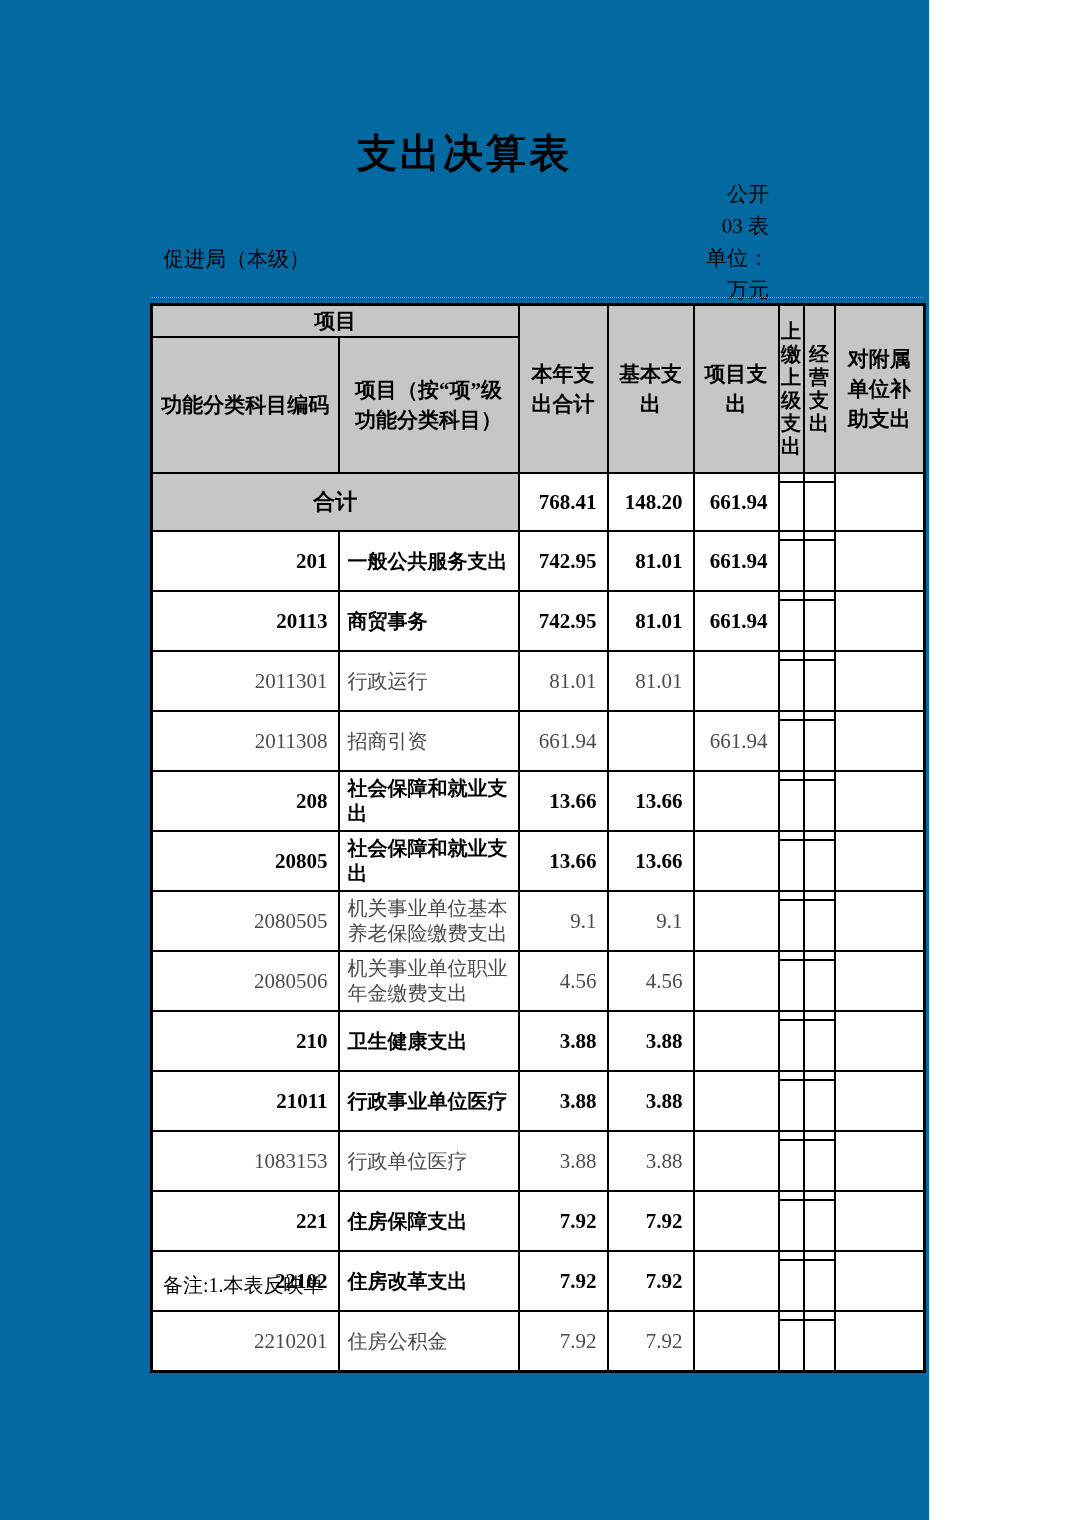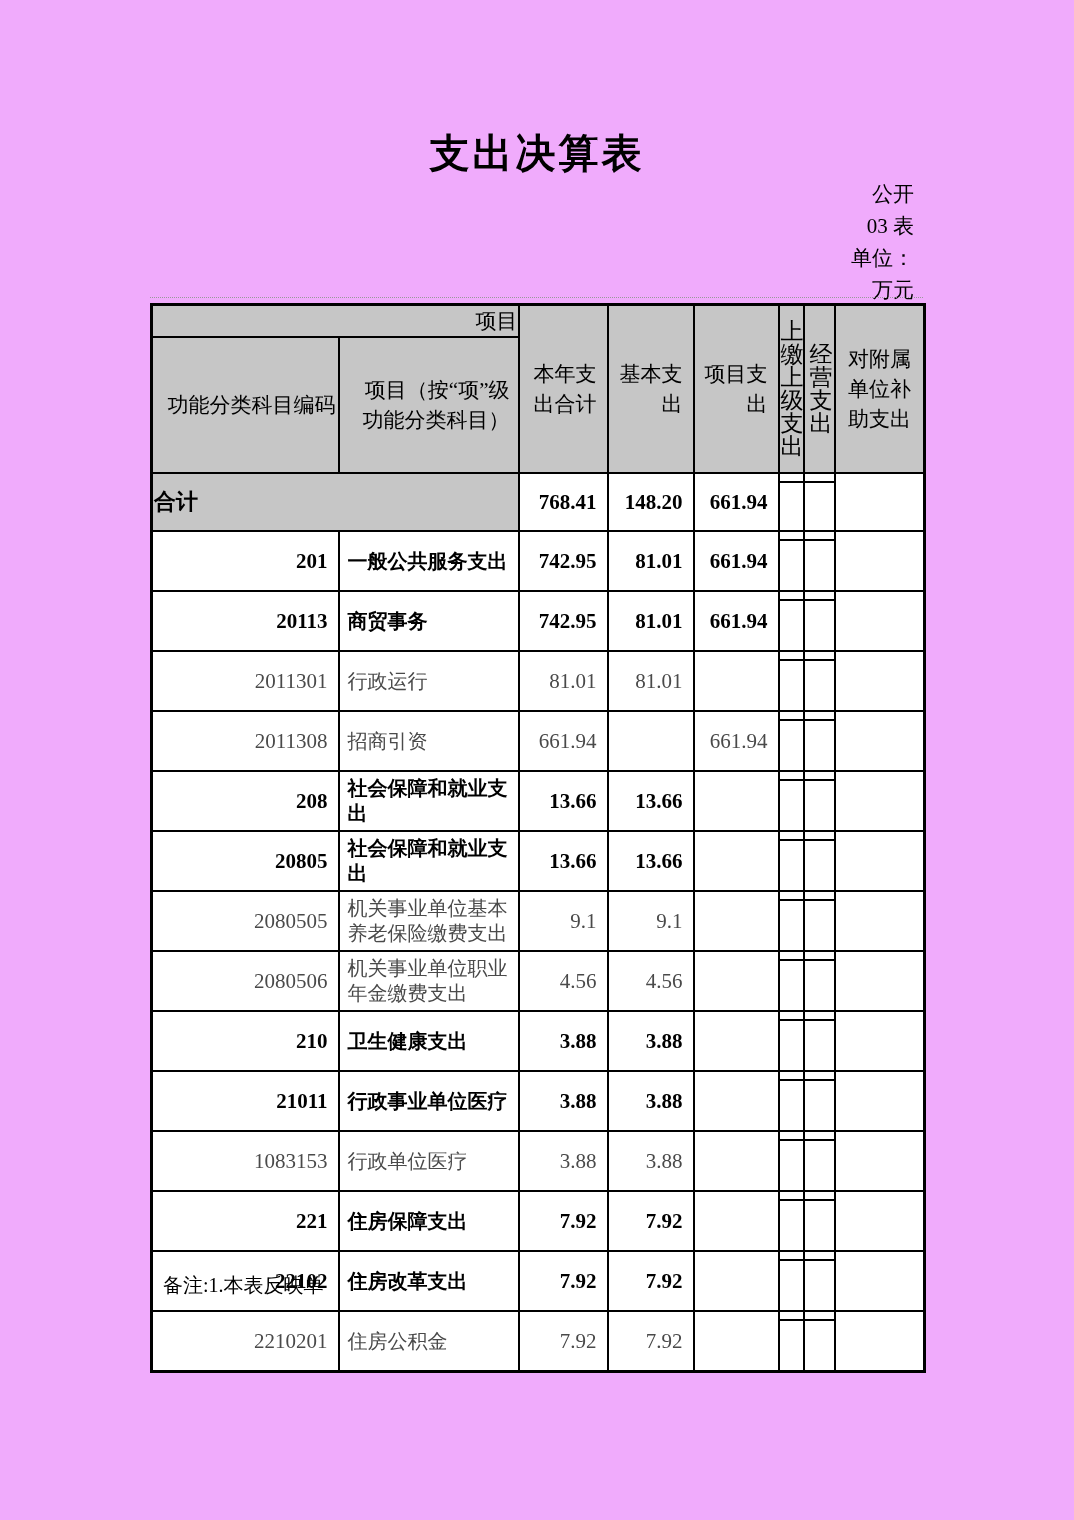"支出决算表" .page { background: #f0abfc -> #0369a1; width: 1074px -> 929px }
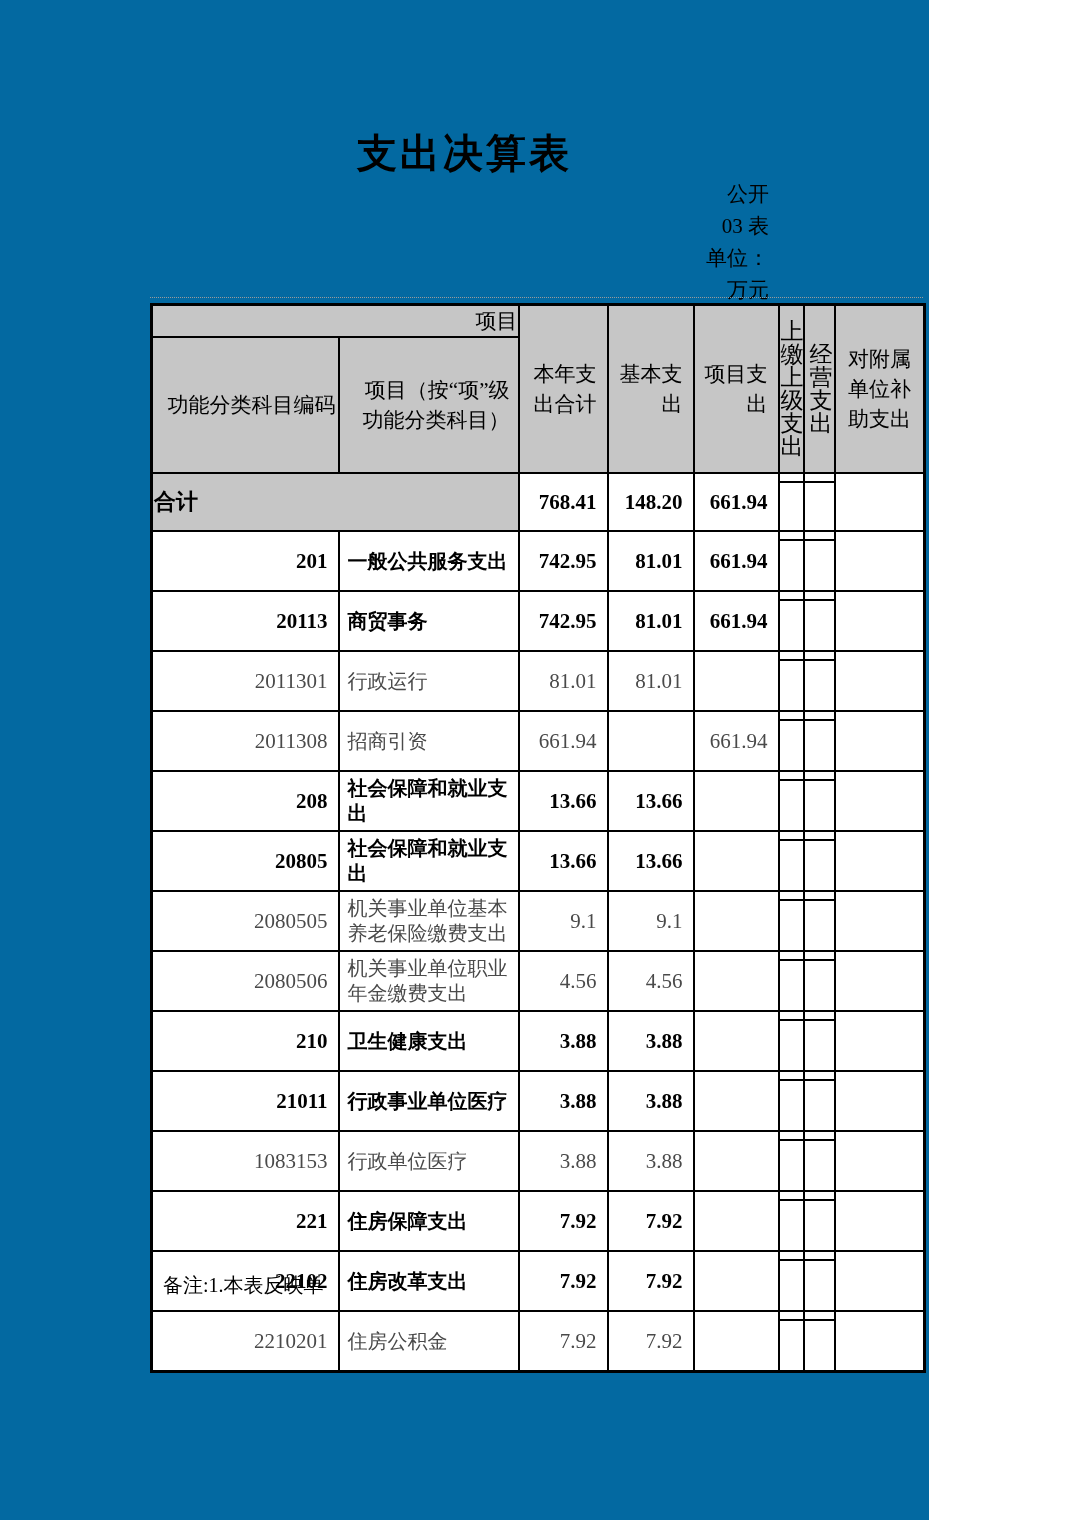"促进局（本级）" div { html: none -> <div>促进局（本级）</div> }
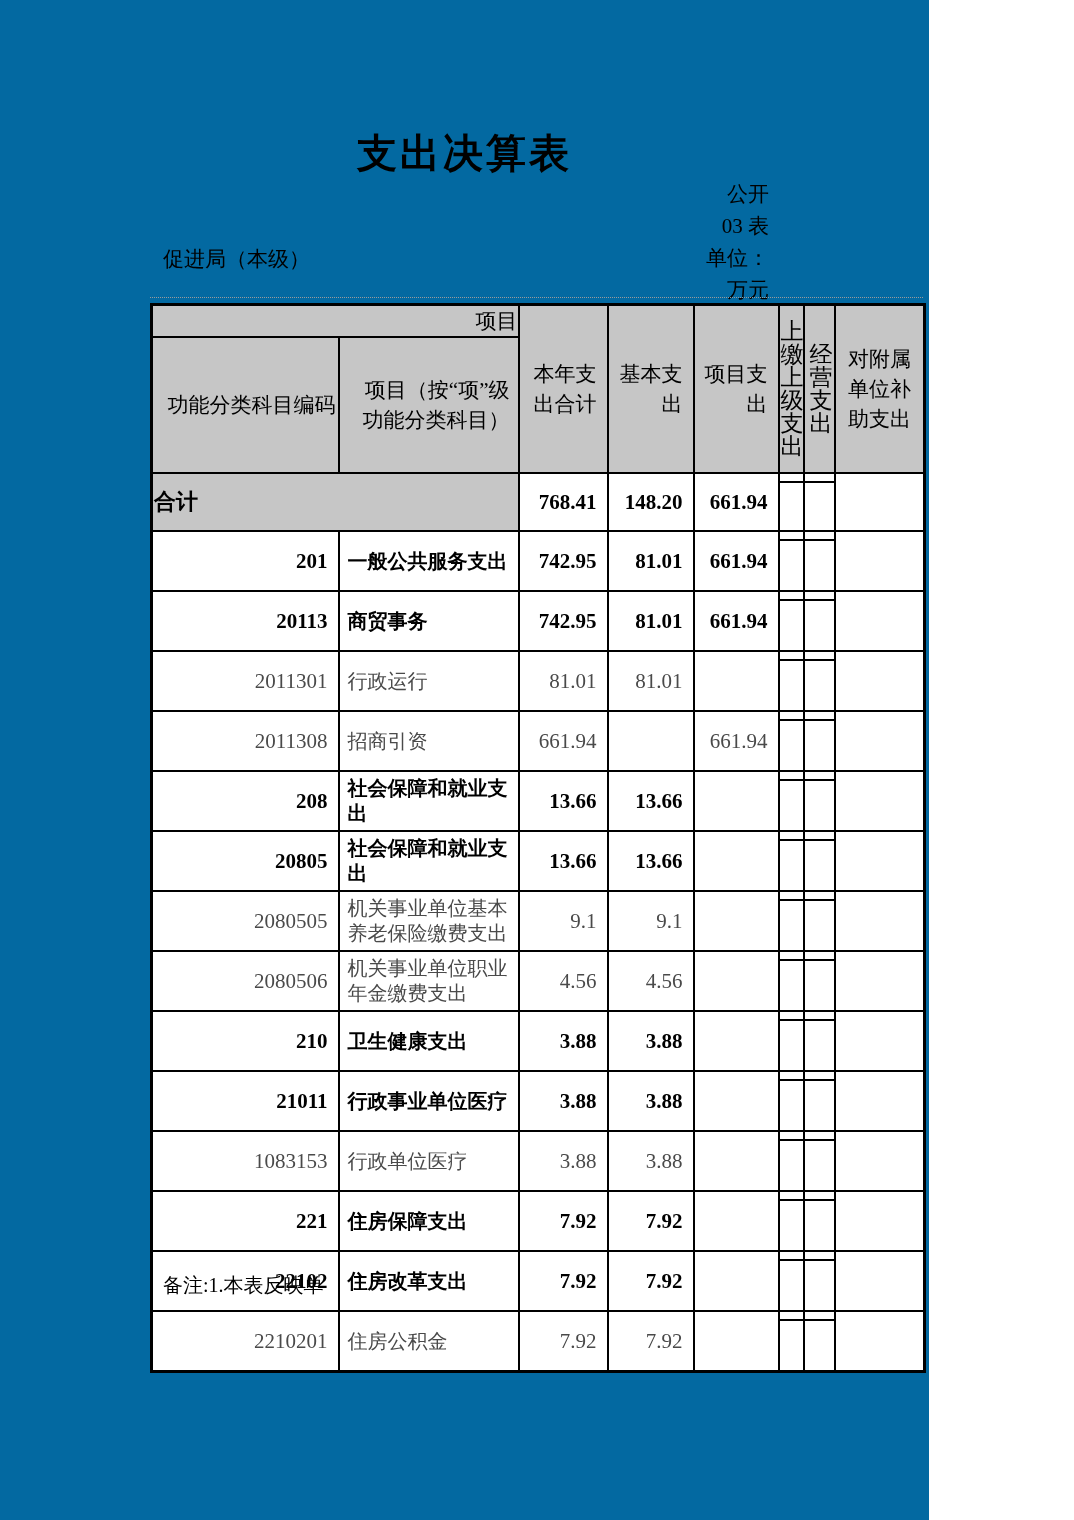"项目" thead th { font-weight: normal -> bold; text-align: right -> center }
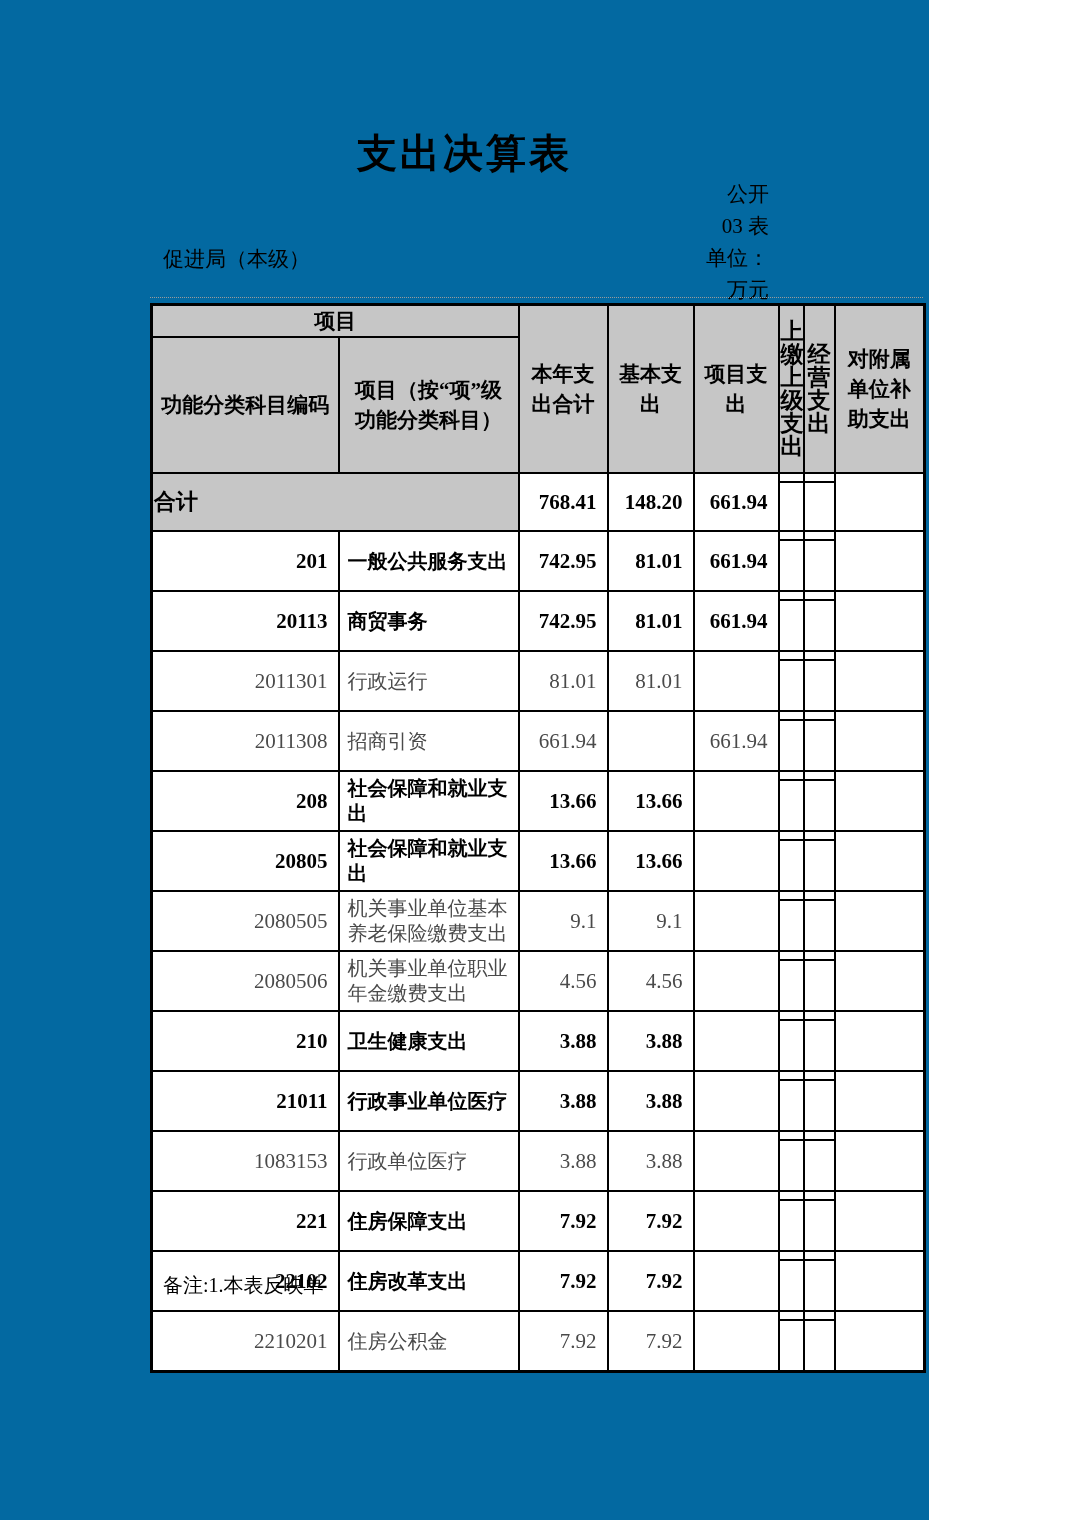"上缴上级支出" th.h-vert { font-size: 23px -> 20px }
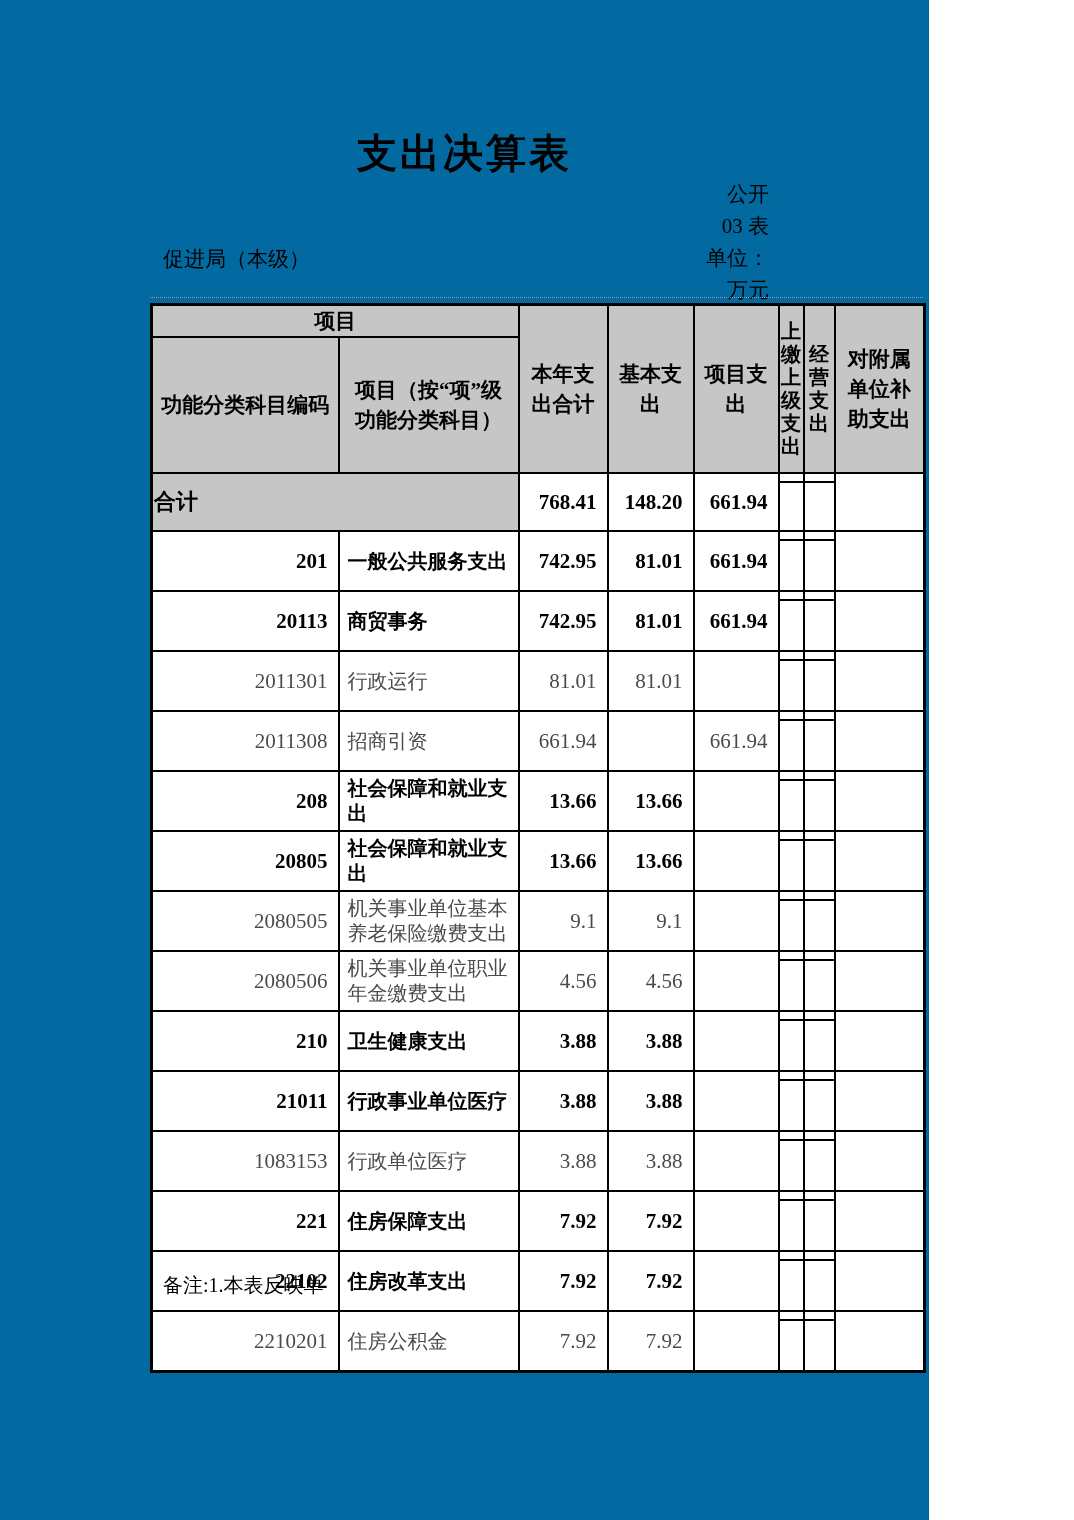"合计" td.cell-total-label { text-align: none -> center }
